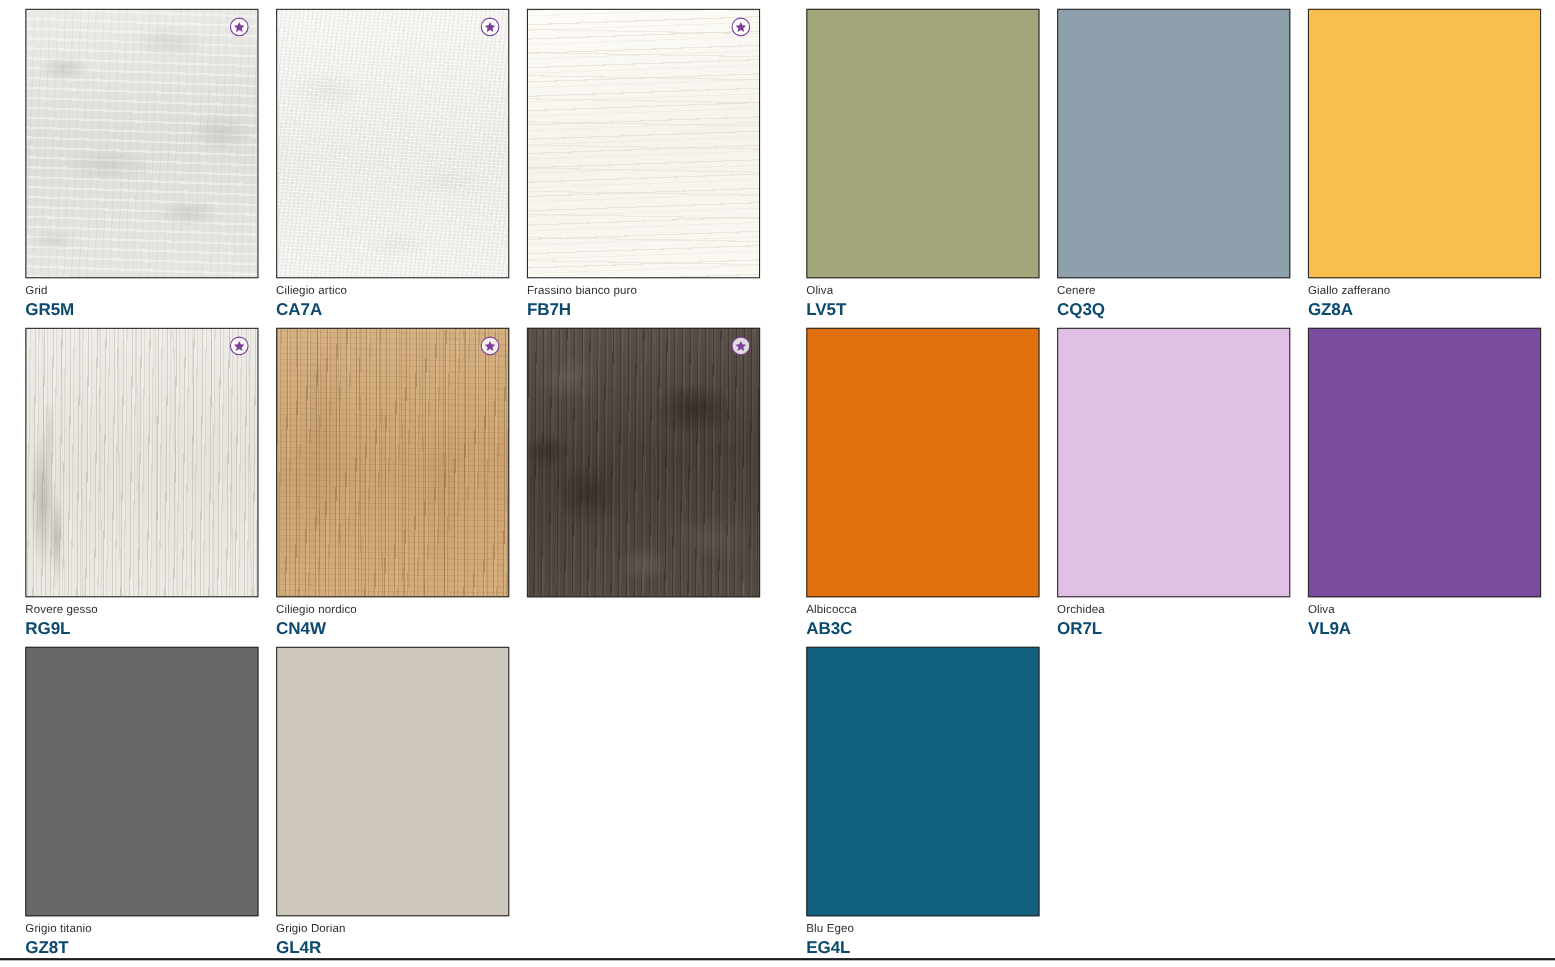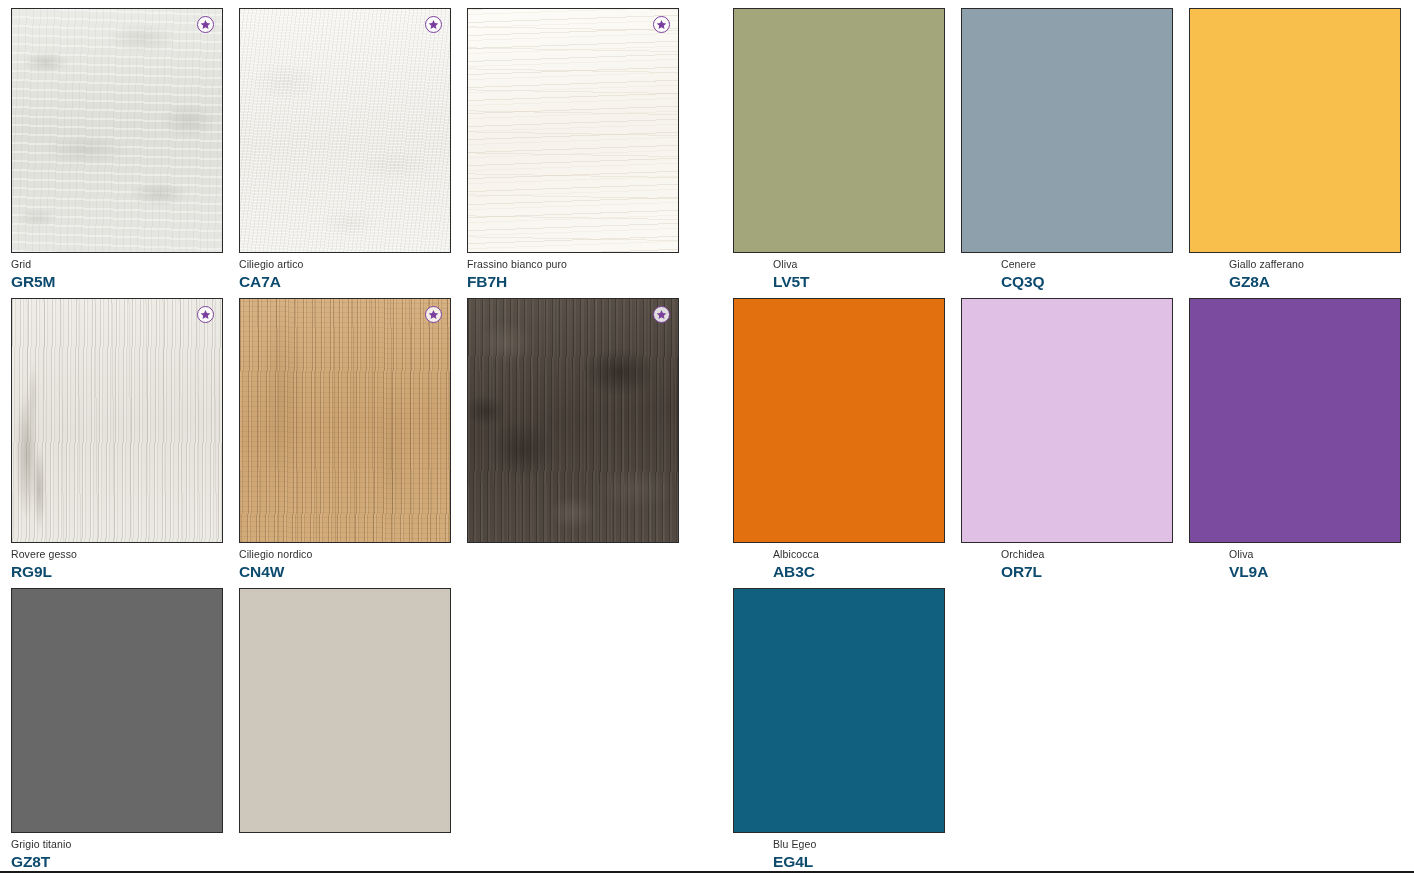"Grid" #group-materials { left: 0px -> 12px }
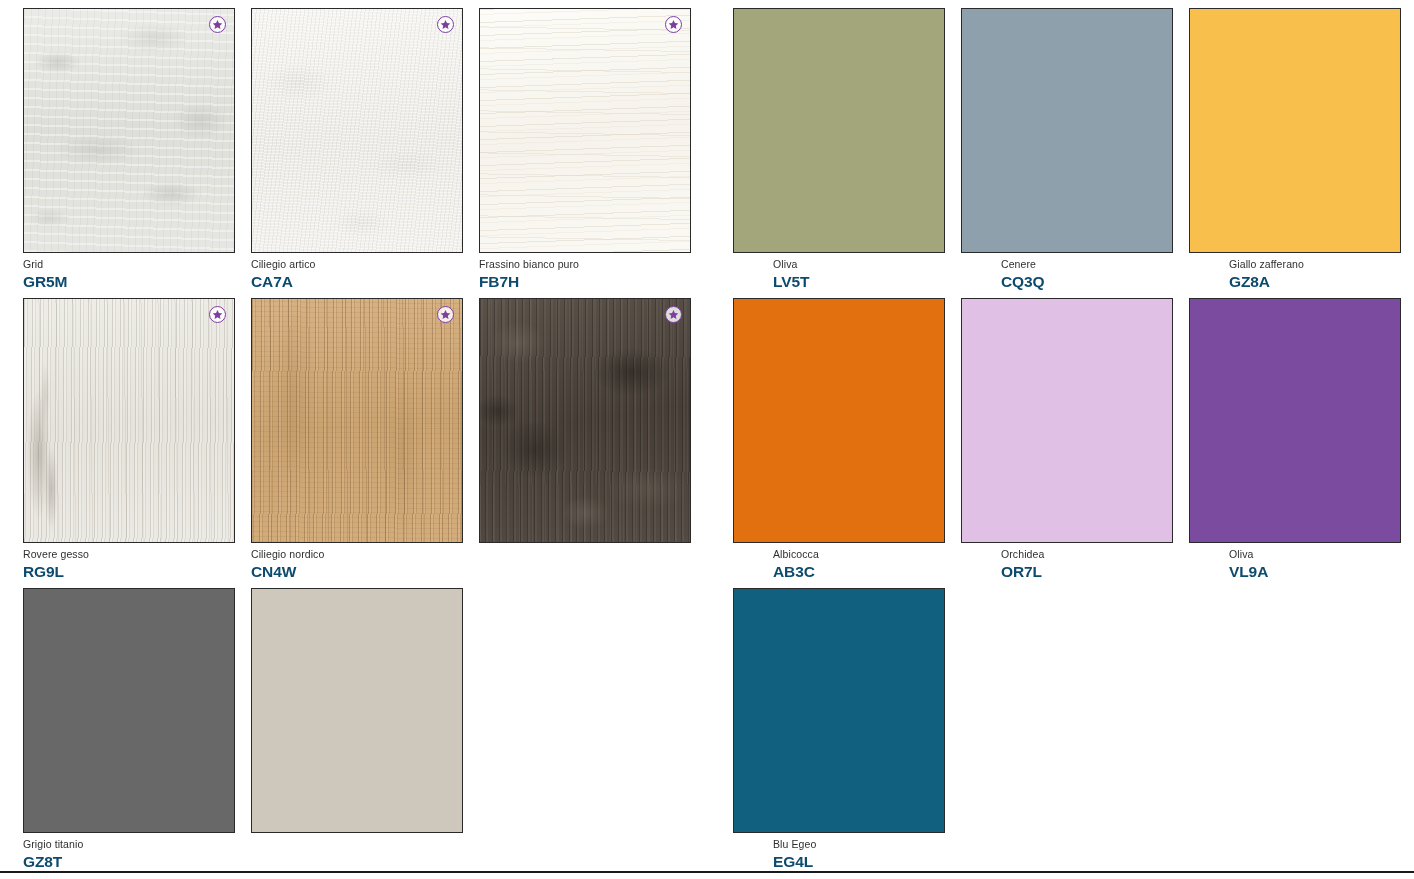"Oliva" #group-colors .label-block { margin-left: 40px -> none }
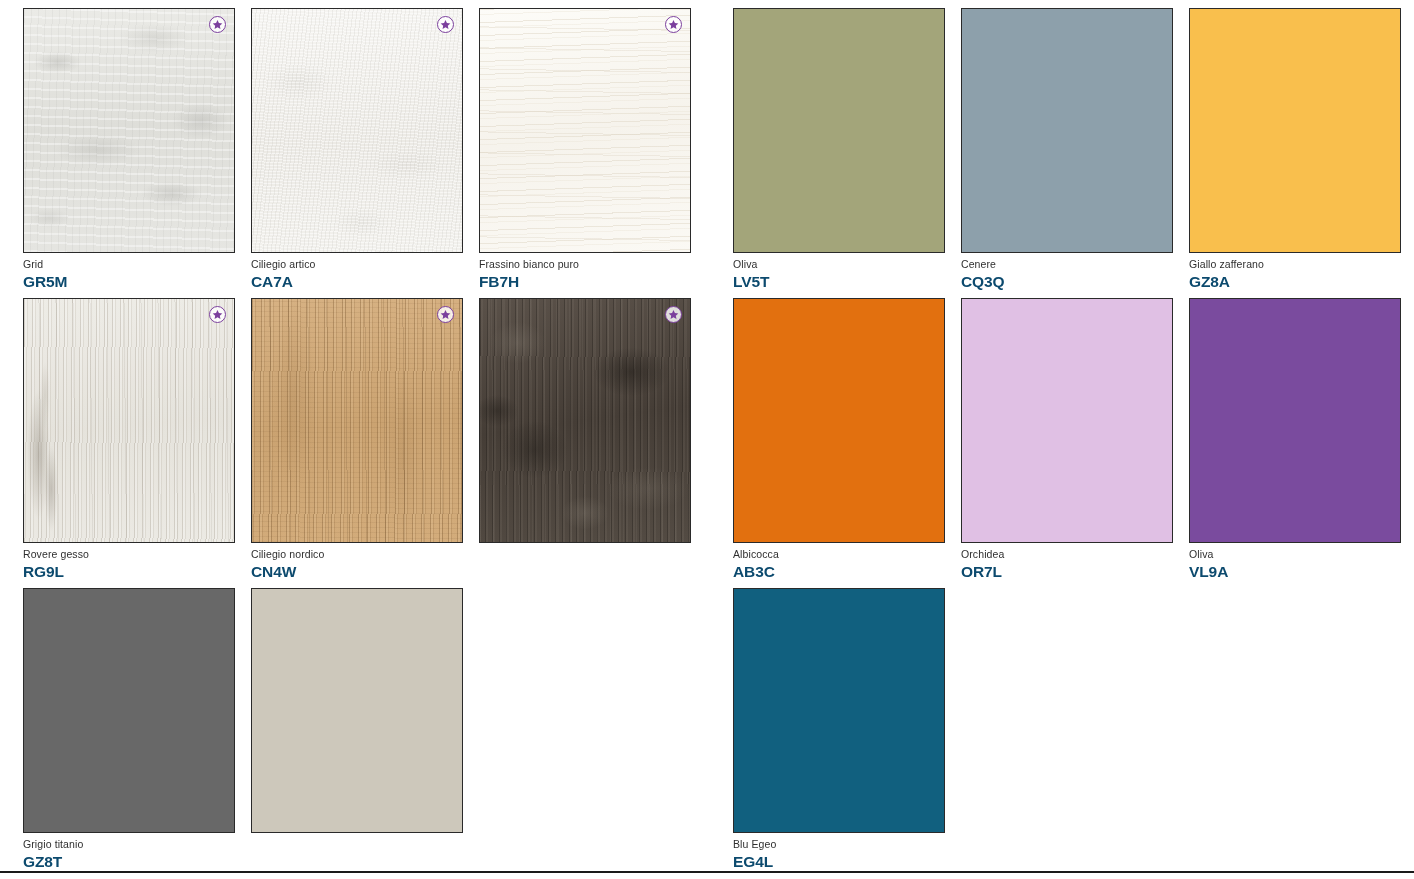"Grigio Dorian" div.label-block { html: none -> <div> <div>Grigio Dorian</div> <div>GL4R</div> </div> }
